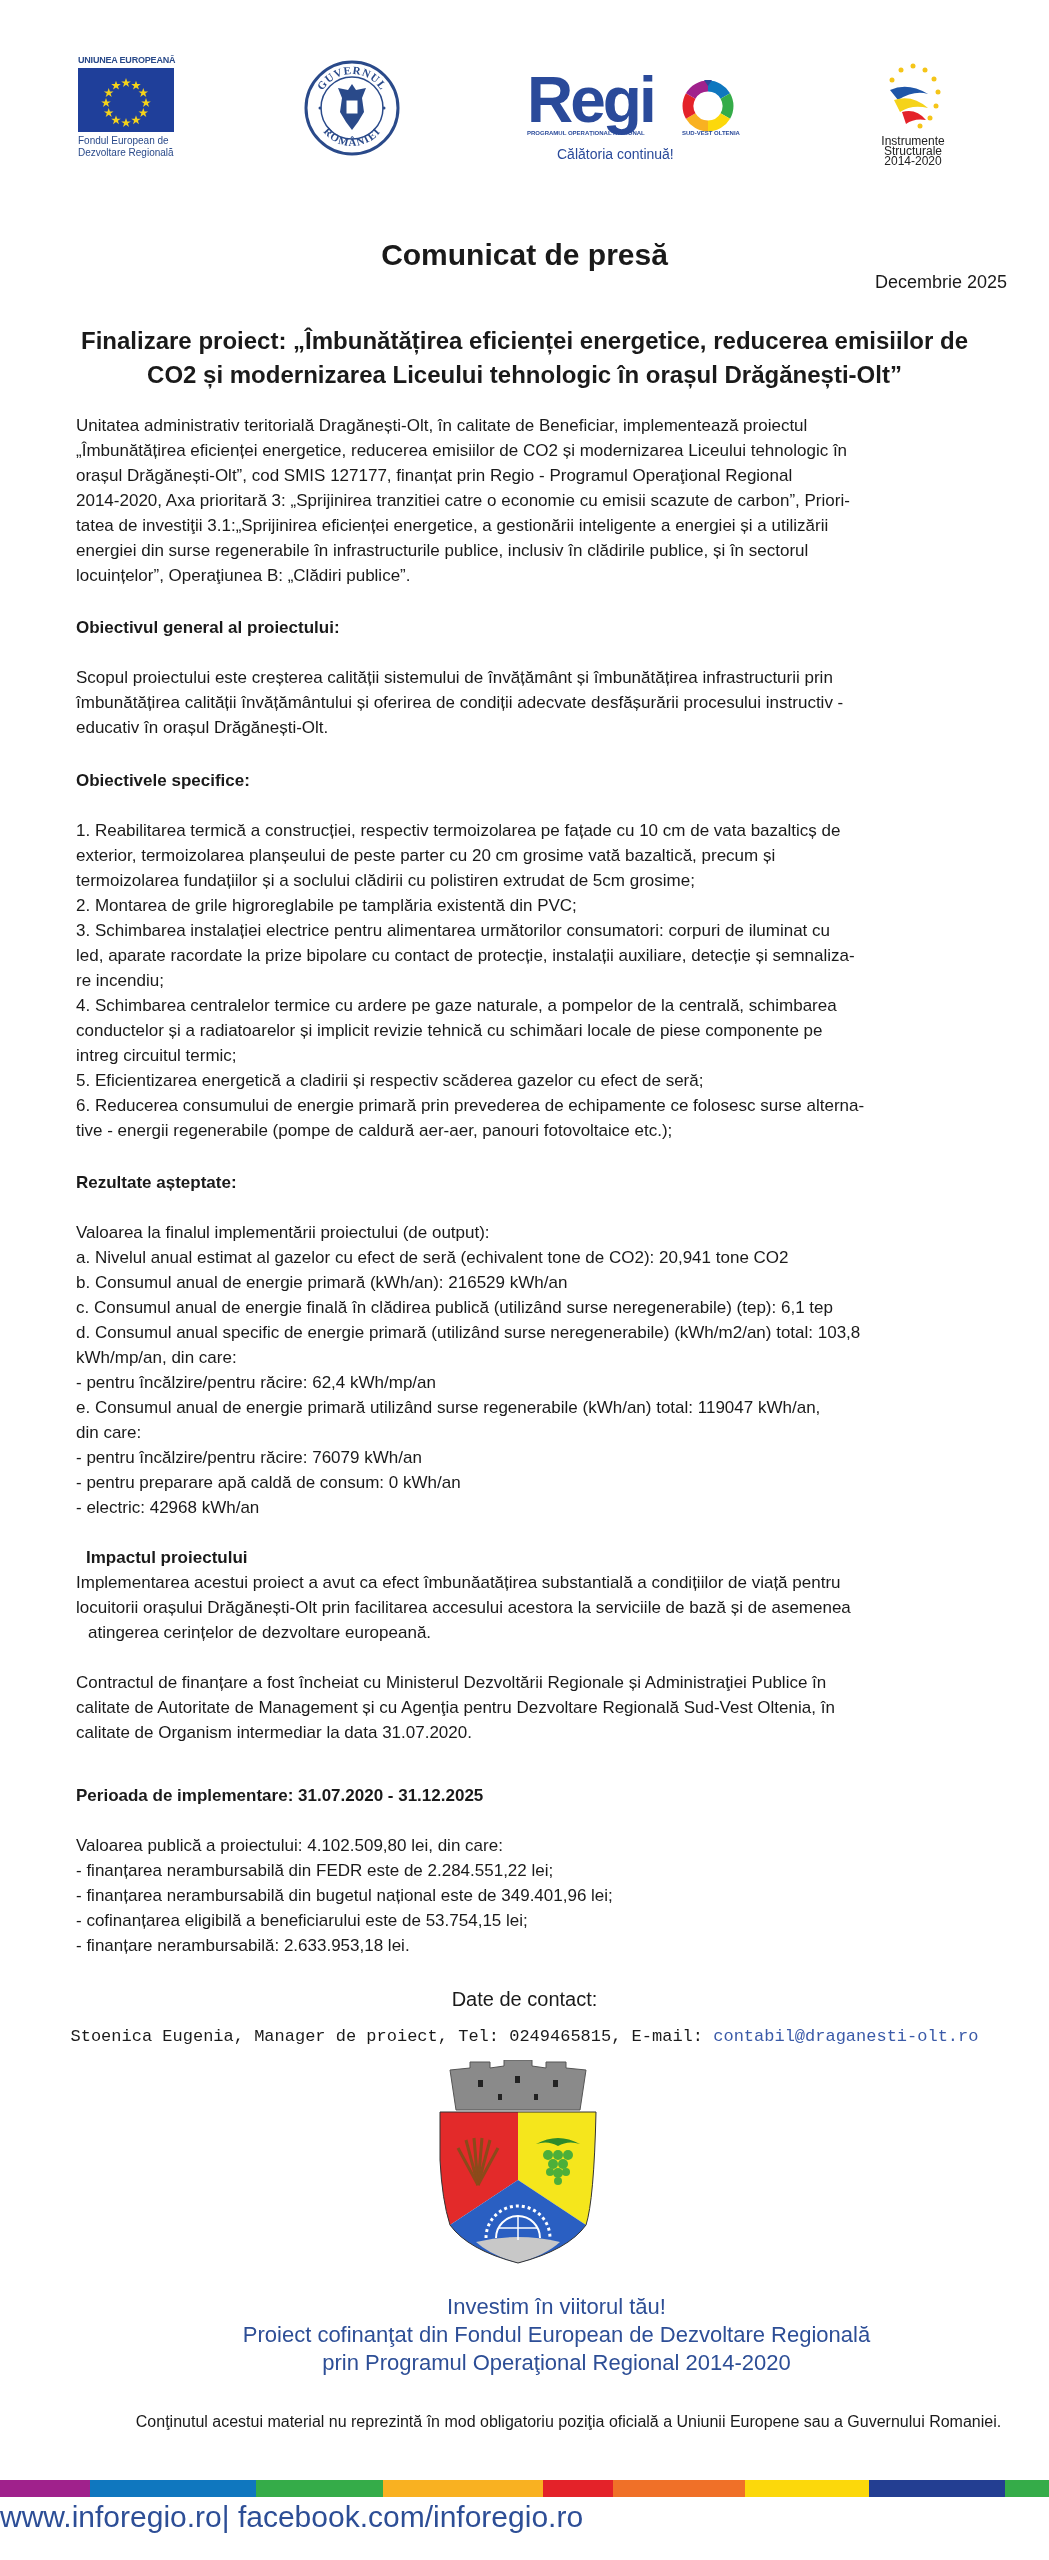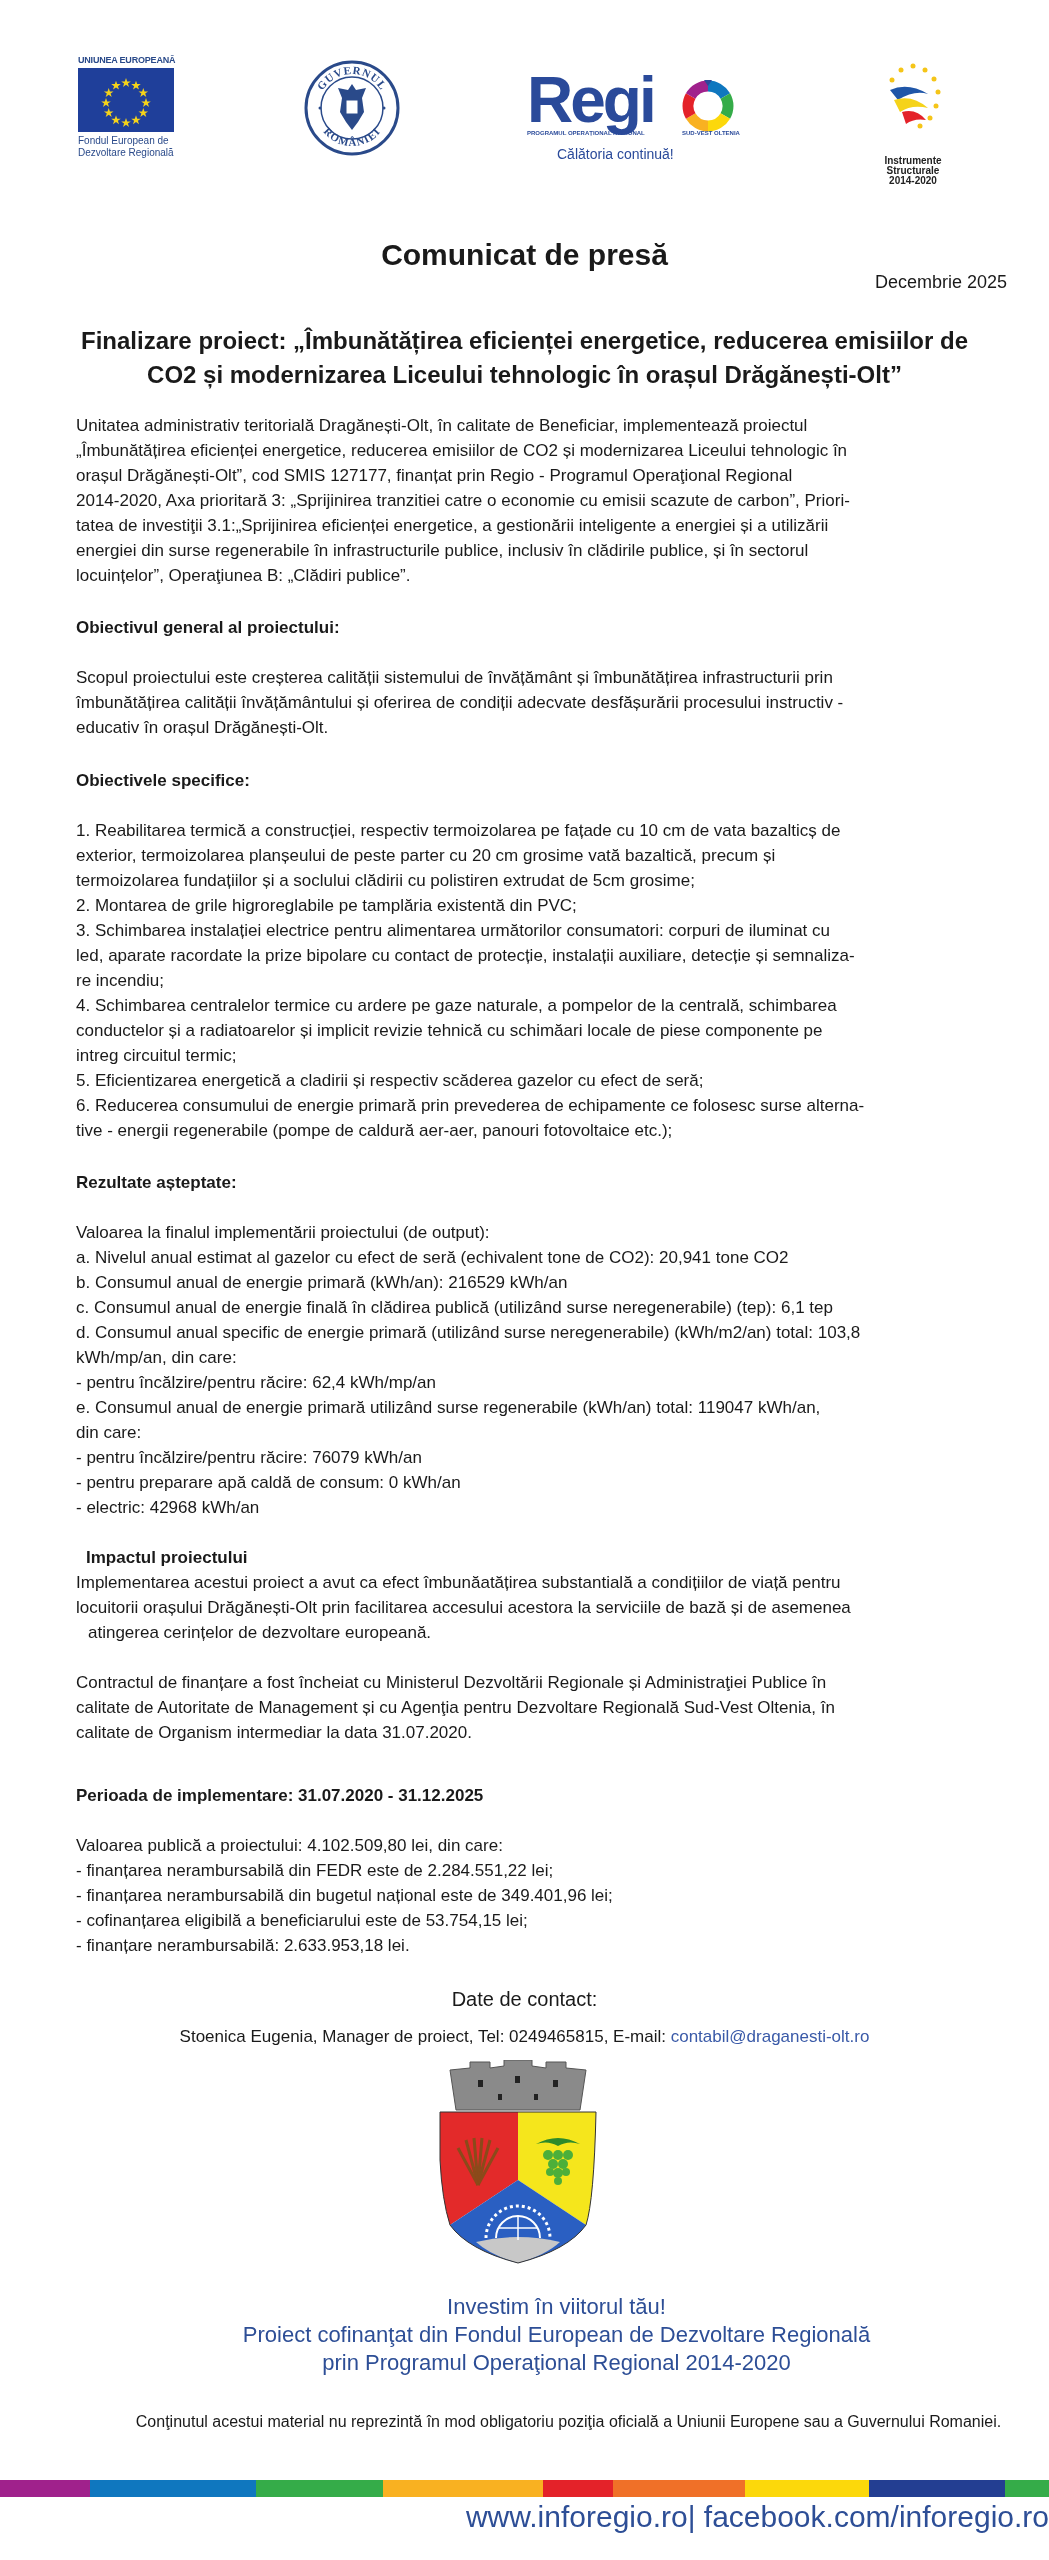"Instrumente Structurale" .is-text { font-size: 10px -> 12px; font-weight: bold -> normal; top: 96px -> 76px }
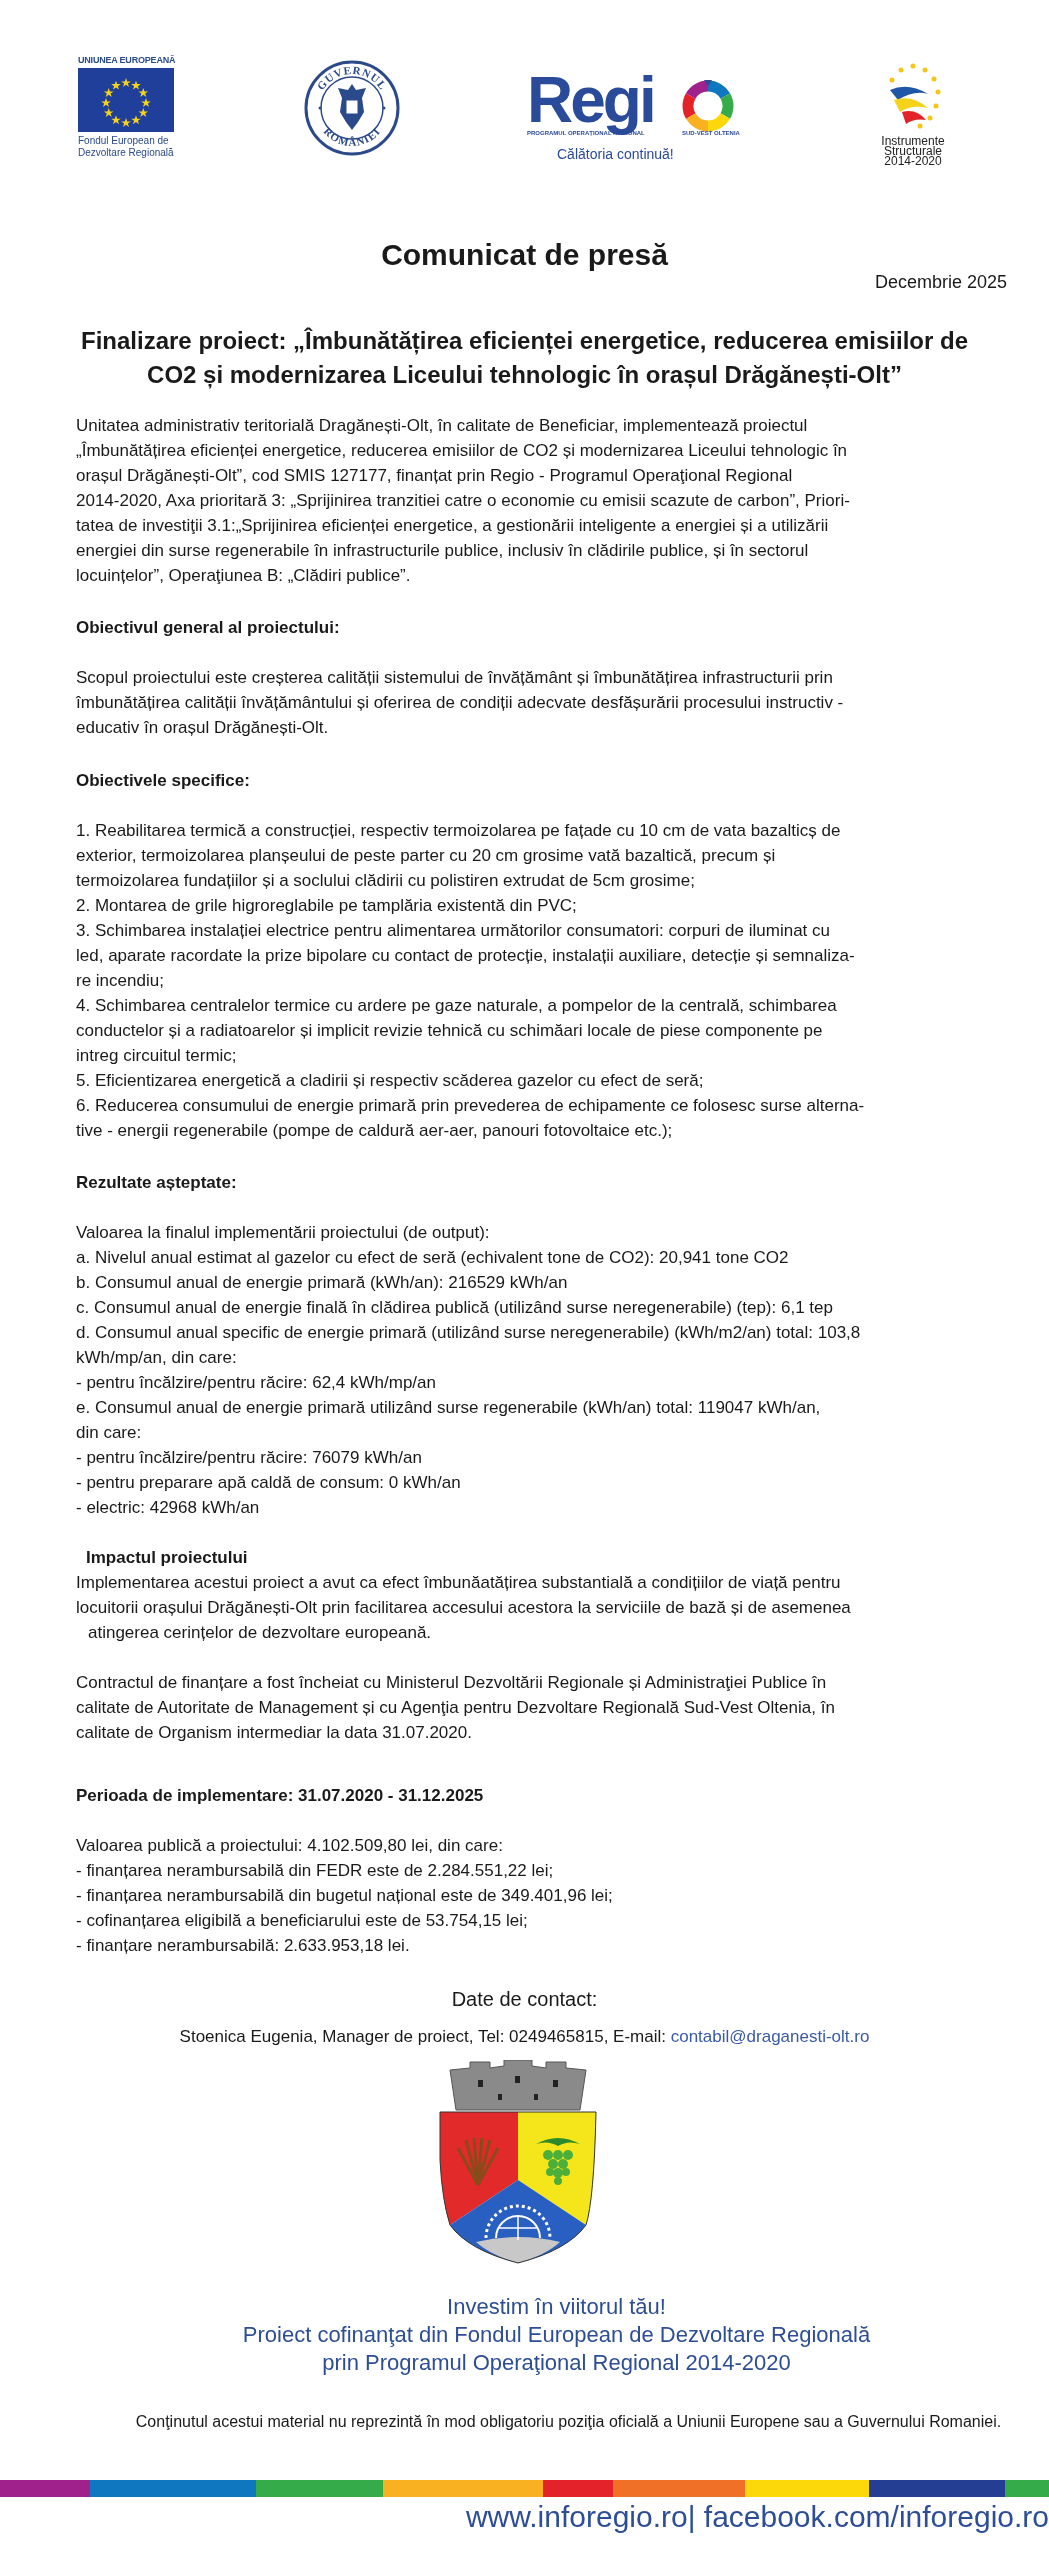"Stoenica Eugenia, Manager de proiect," .contact-line { font-family: none -> Liberation Mono, monospace }
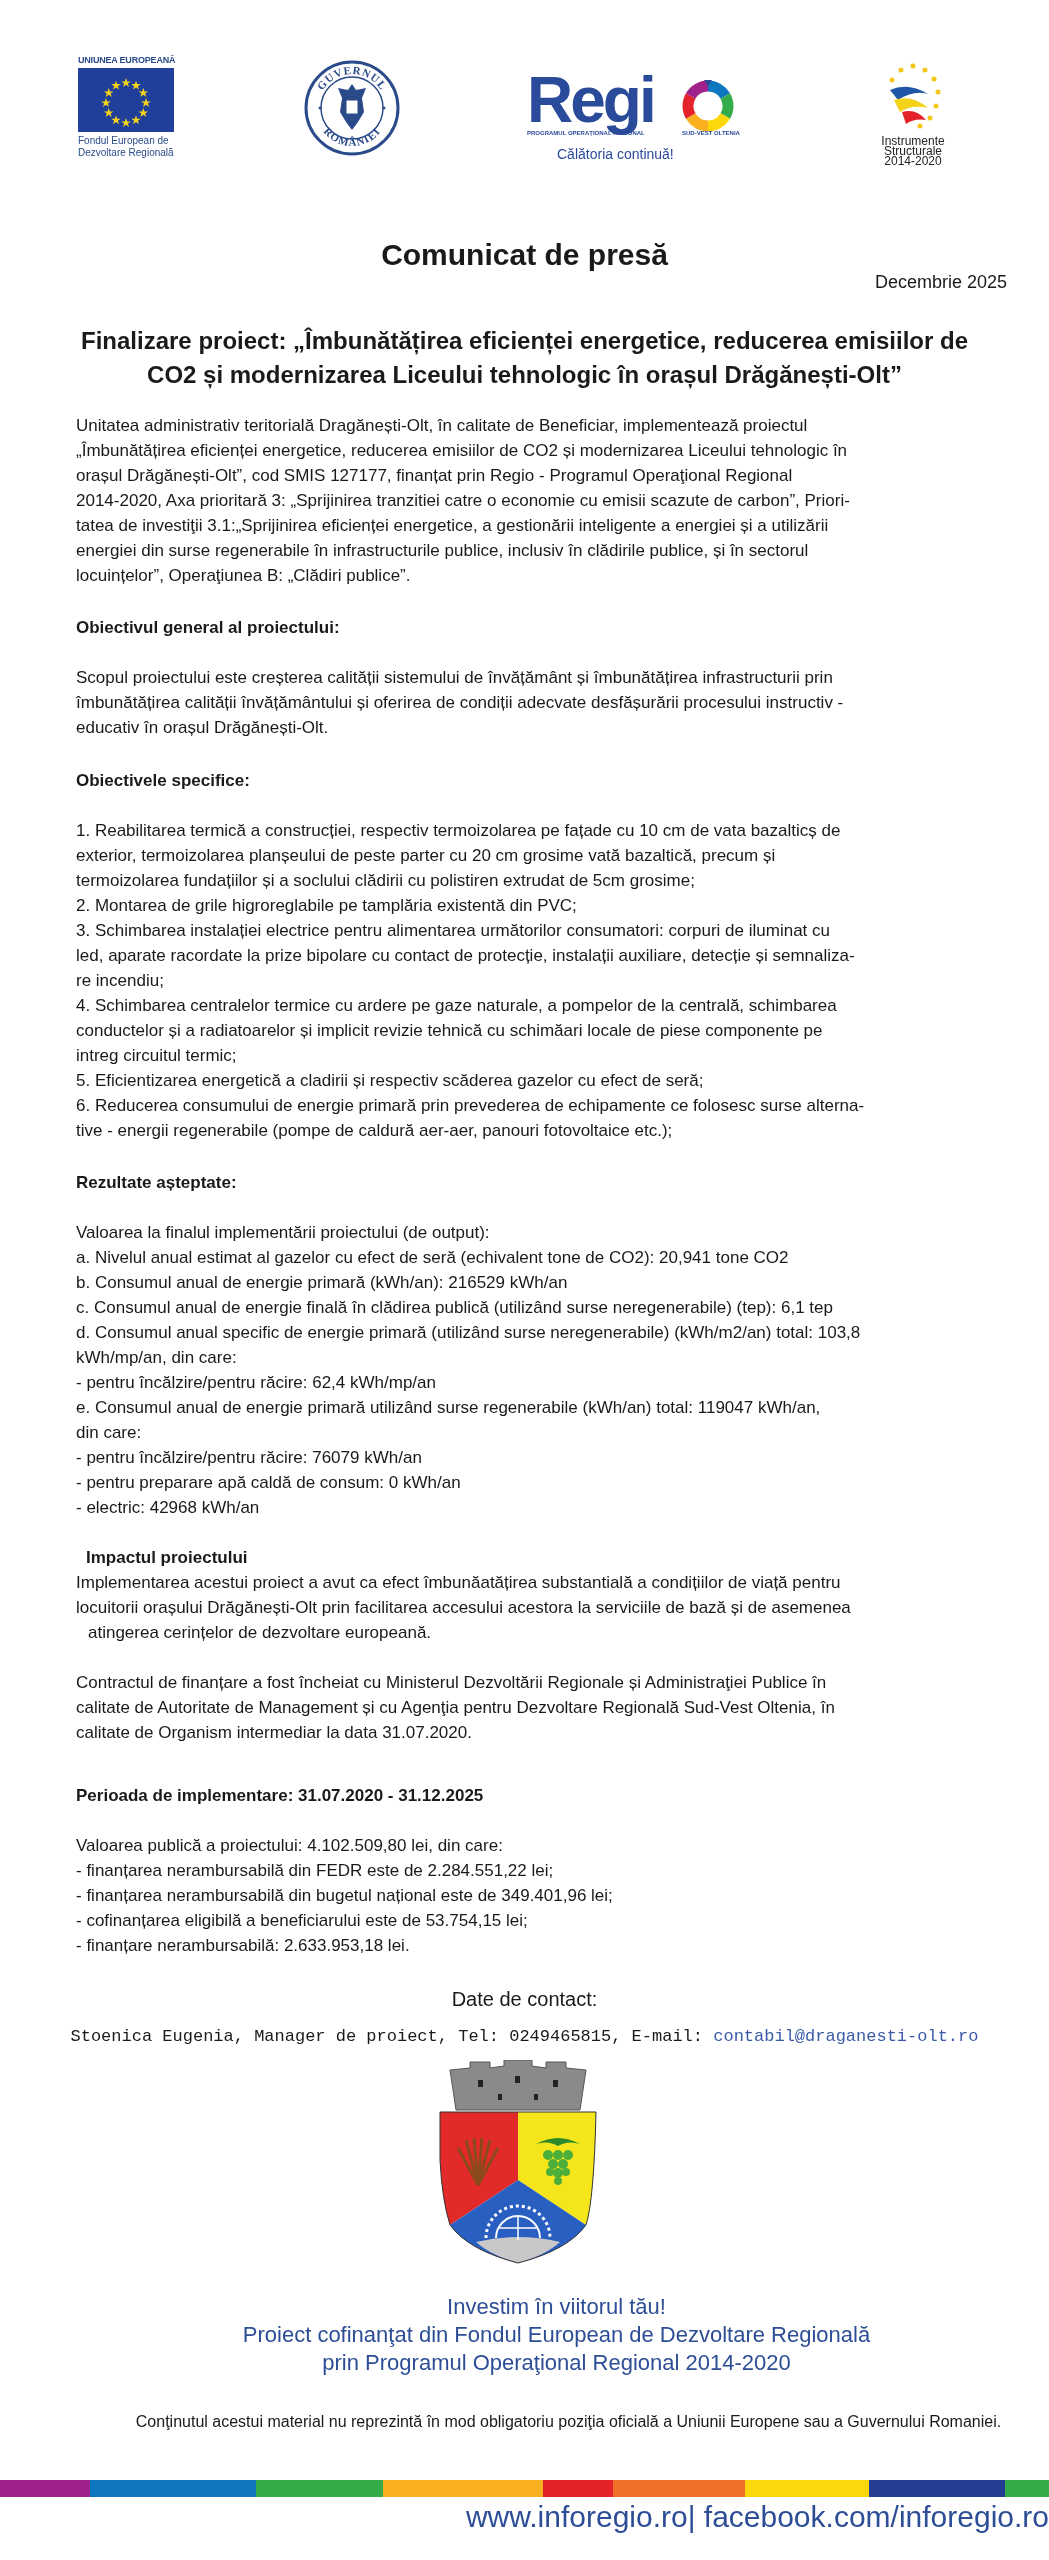"www.inforegio.ro|" .web { text-align: right -> left }
